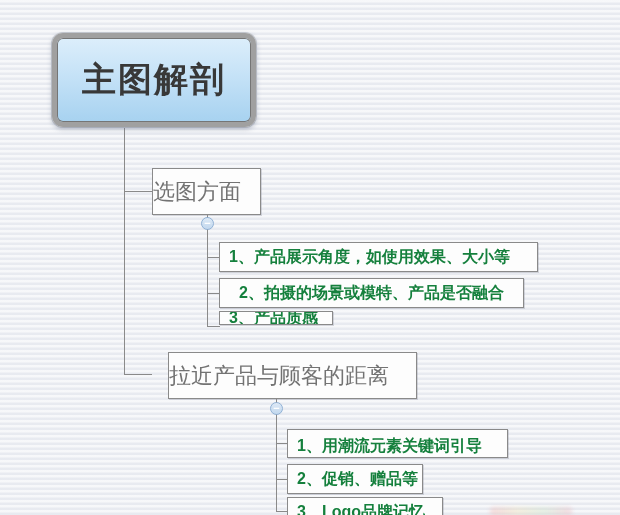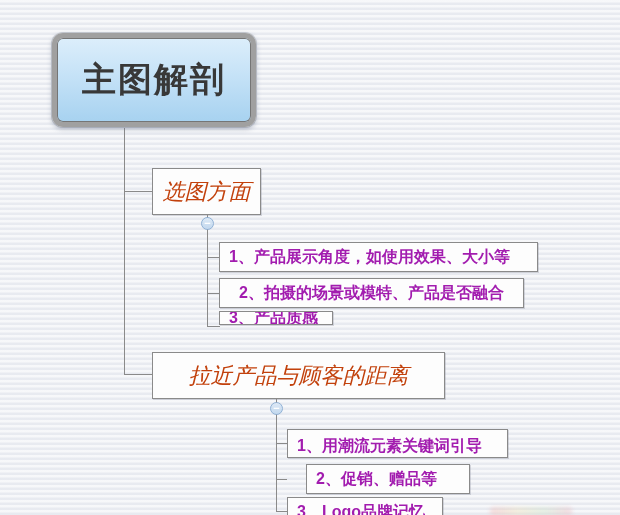"选图方面" .topic { color: #c2410c -> #737373; font-style: italic -> none; justify-content: center -> flex-start }
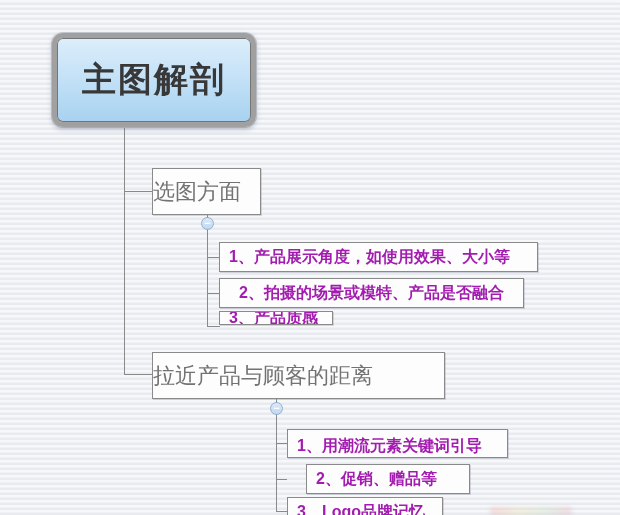"1、产品展示角度，如使用效果、大小等" .child { color: #a21caf -> #15803d }
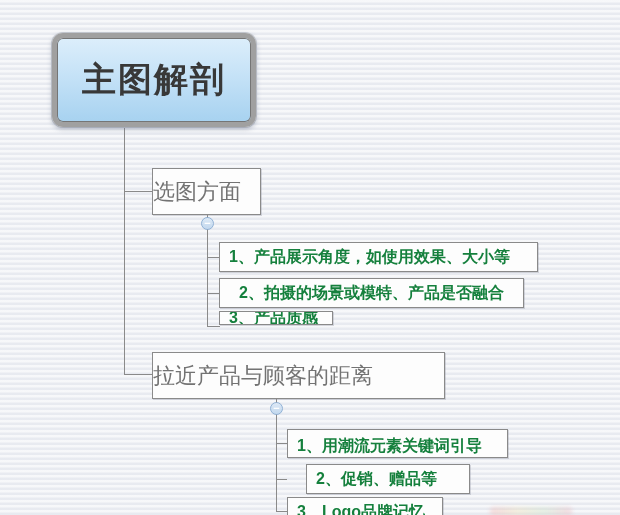"拉近产品与顾客的距离" div.node { left: 152px -> 168px; width: 293px -> 249px }
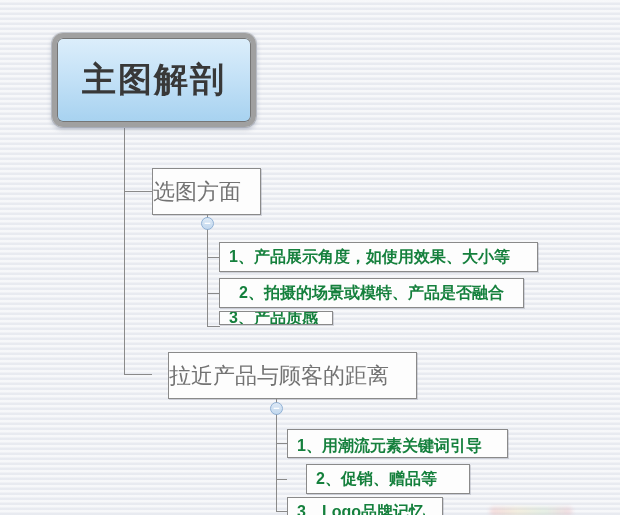"2、促销、赠品等" div.node { margin-left: 19px -> none; width: 164px -> 136px }
